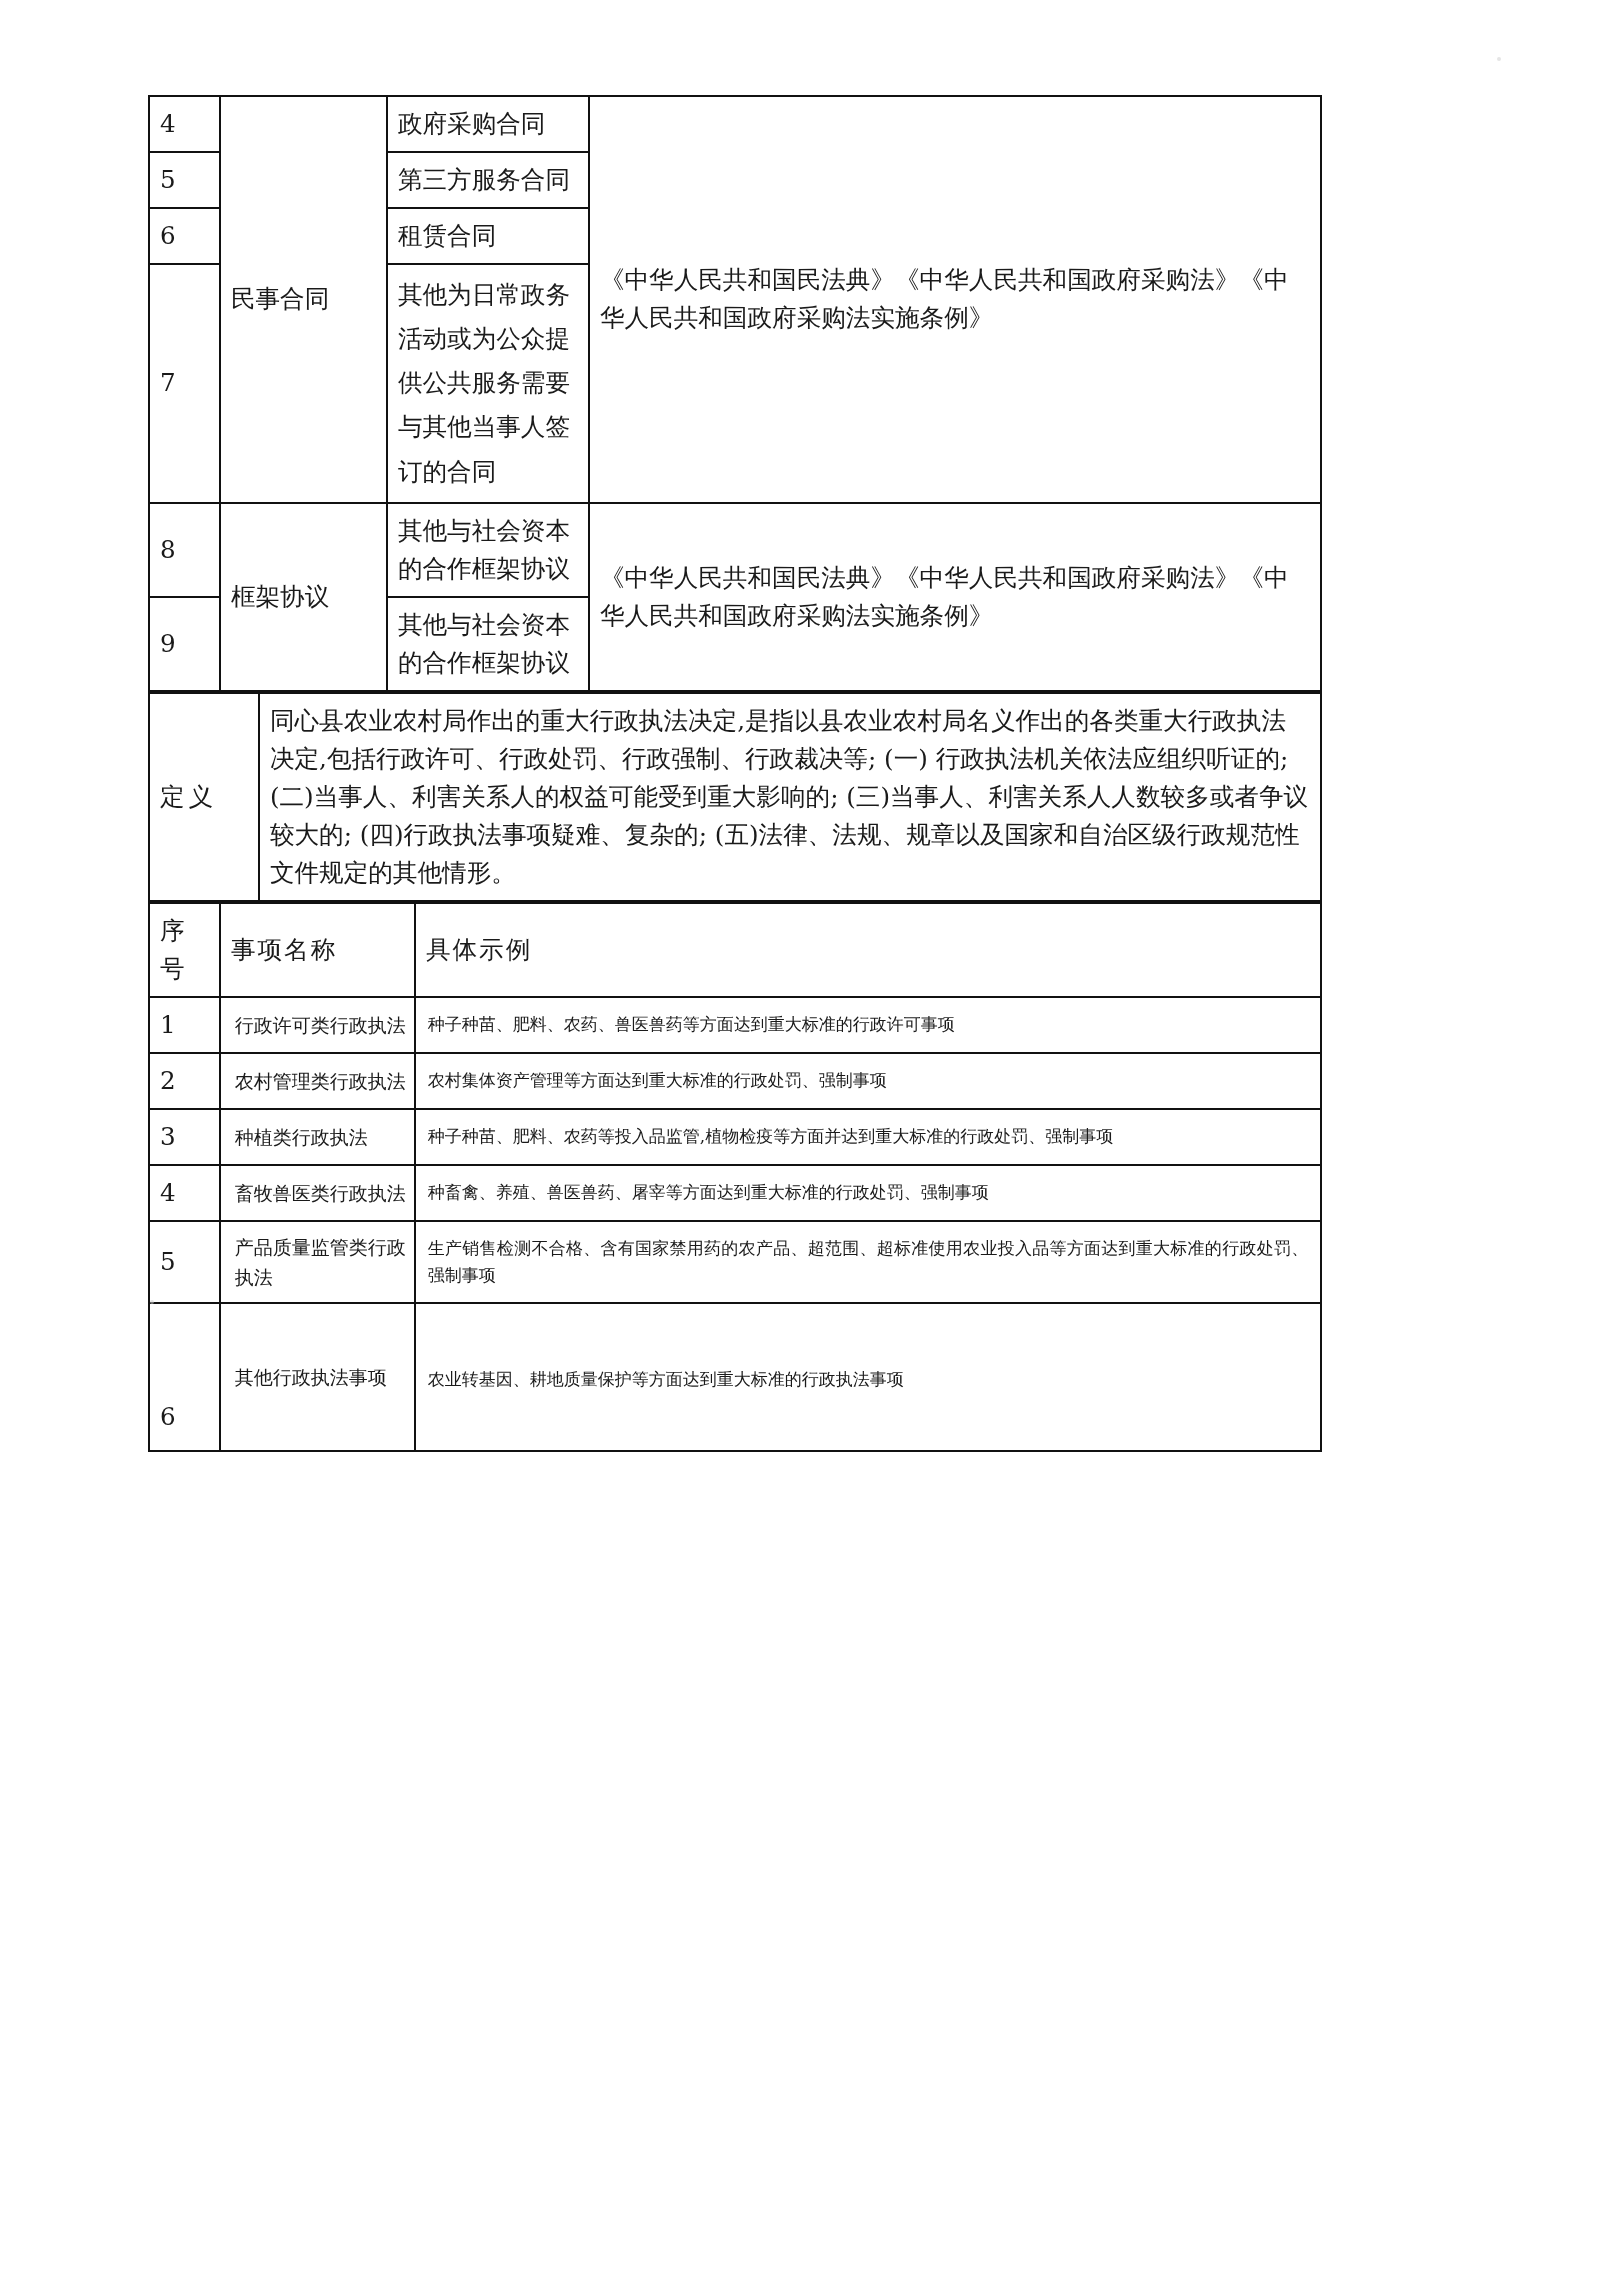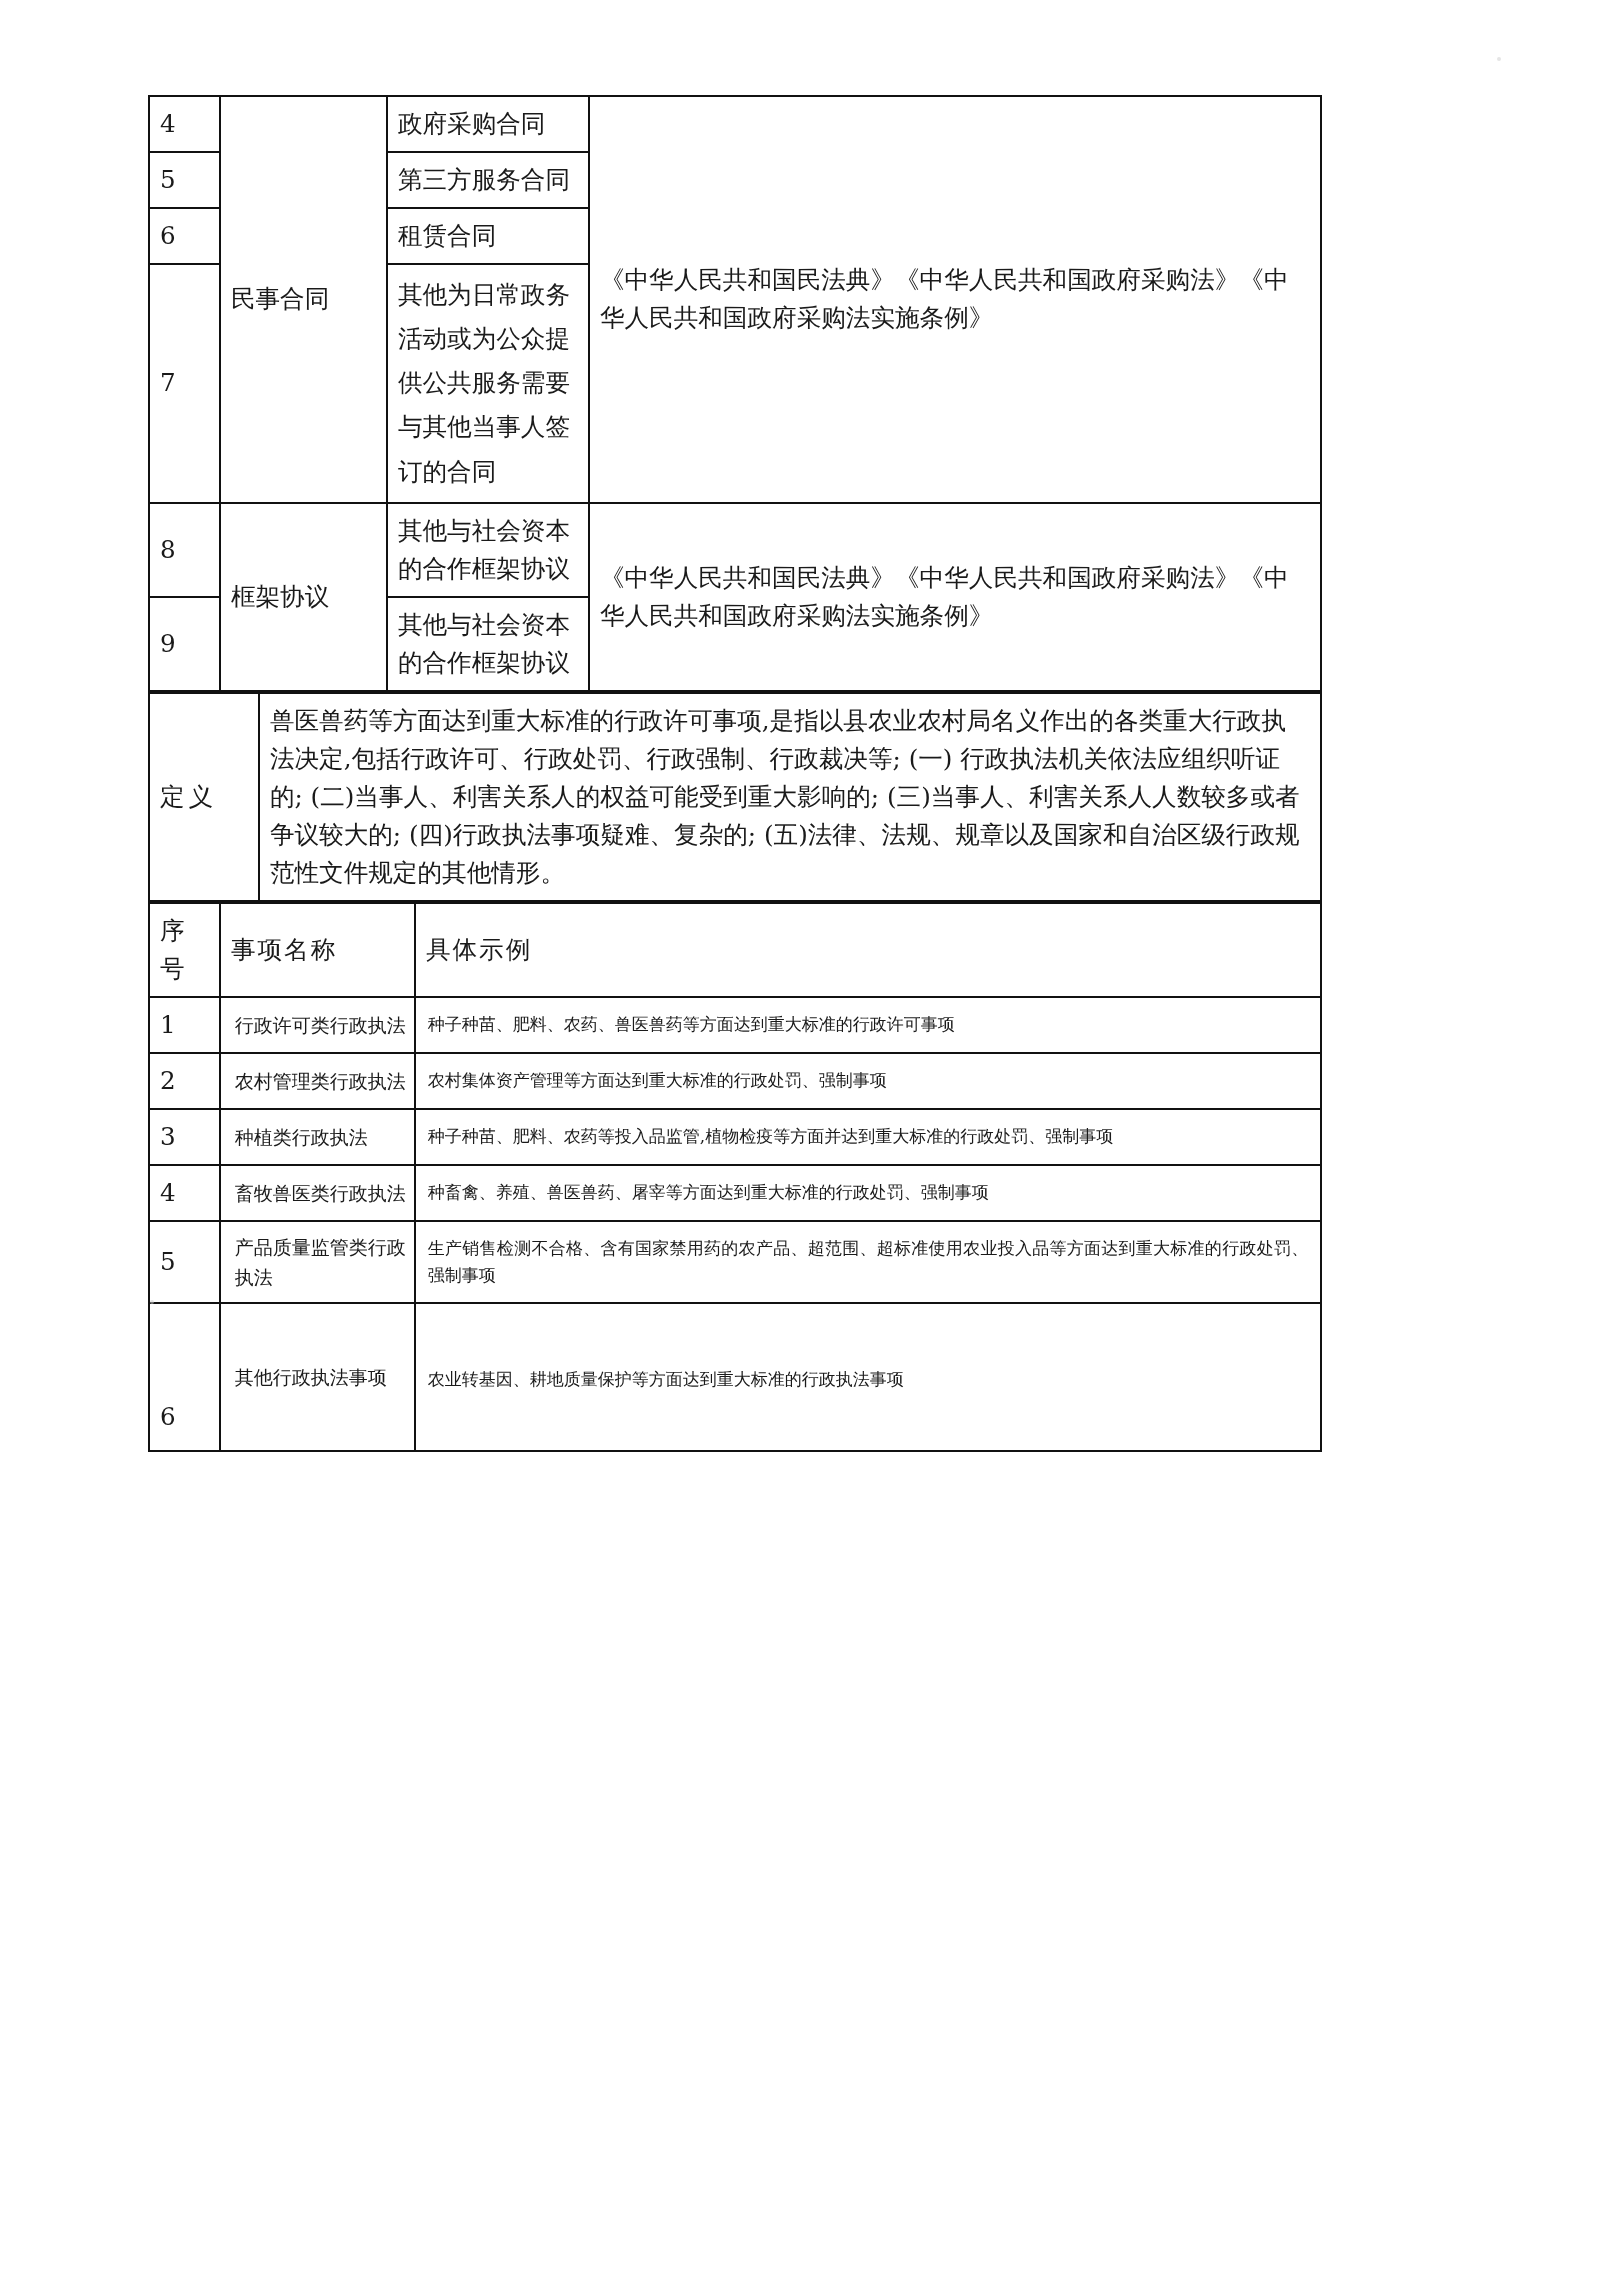"兽医兽药等方面达到重大标准的行政许可事项,是指以县农业农村局名义作出的各类重大行" td.def-body { text: 兽医兽药等方面达到重大标准的行政许可事项 -> 同心县农业农村局作出的重大行政执法决定 }
